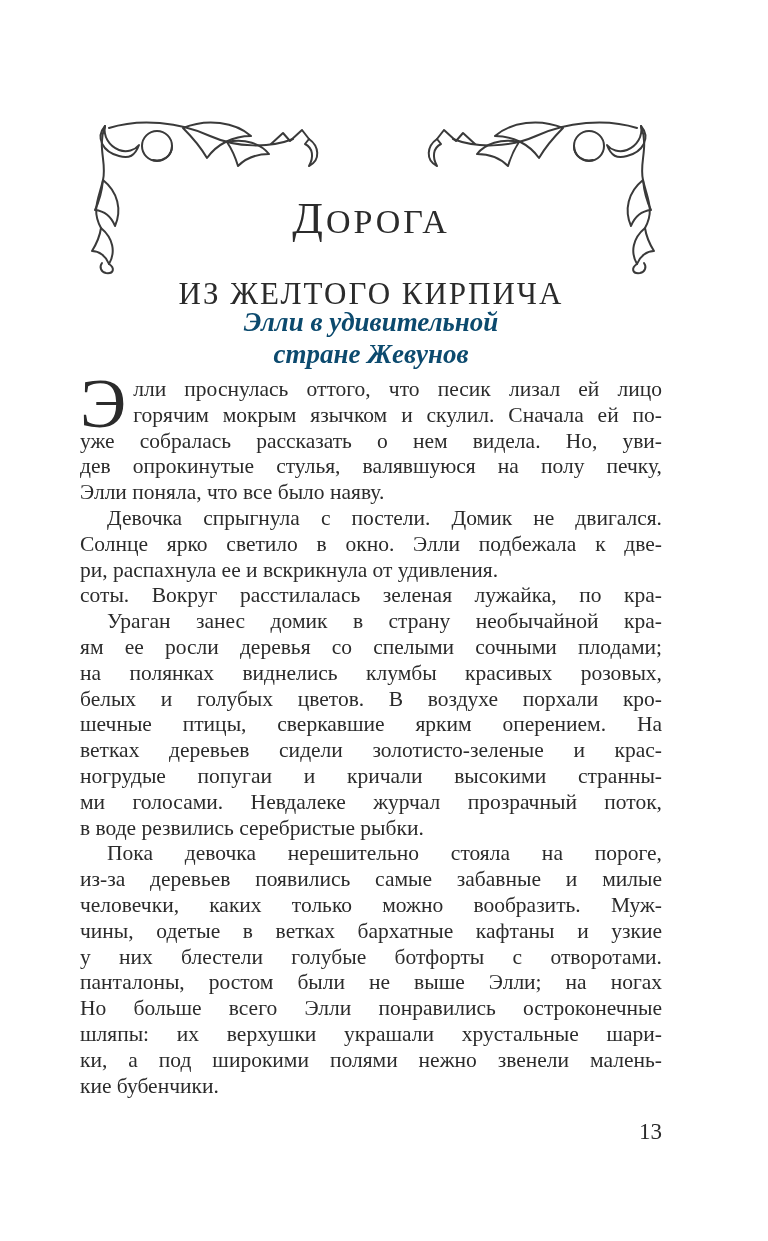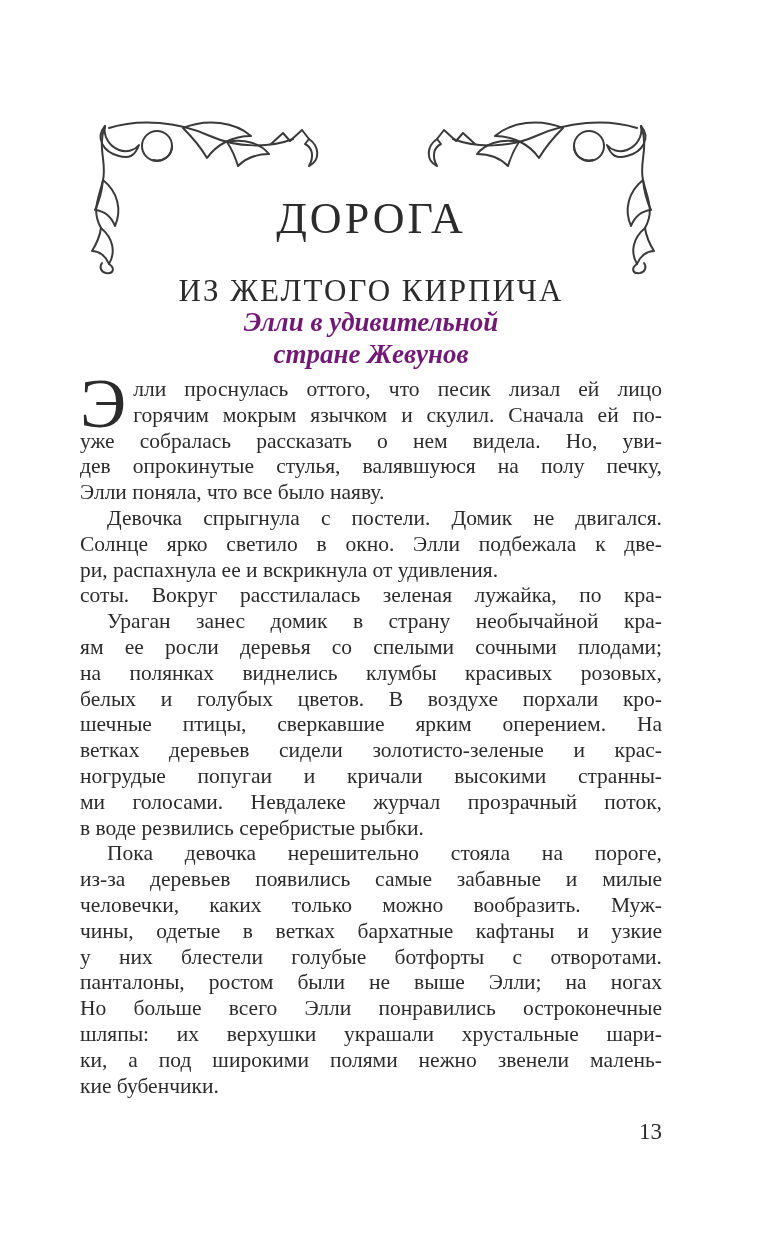"ДОРОГА" .title-line1 { font-size: 44px -> 34px }
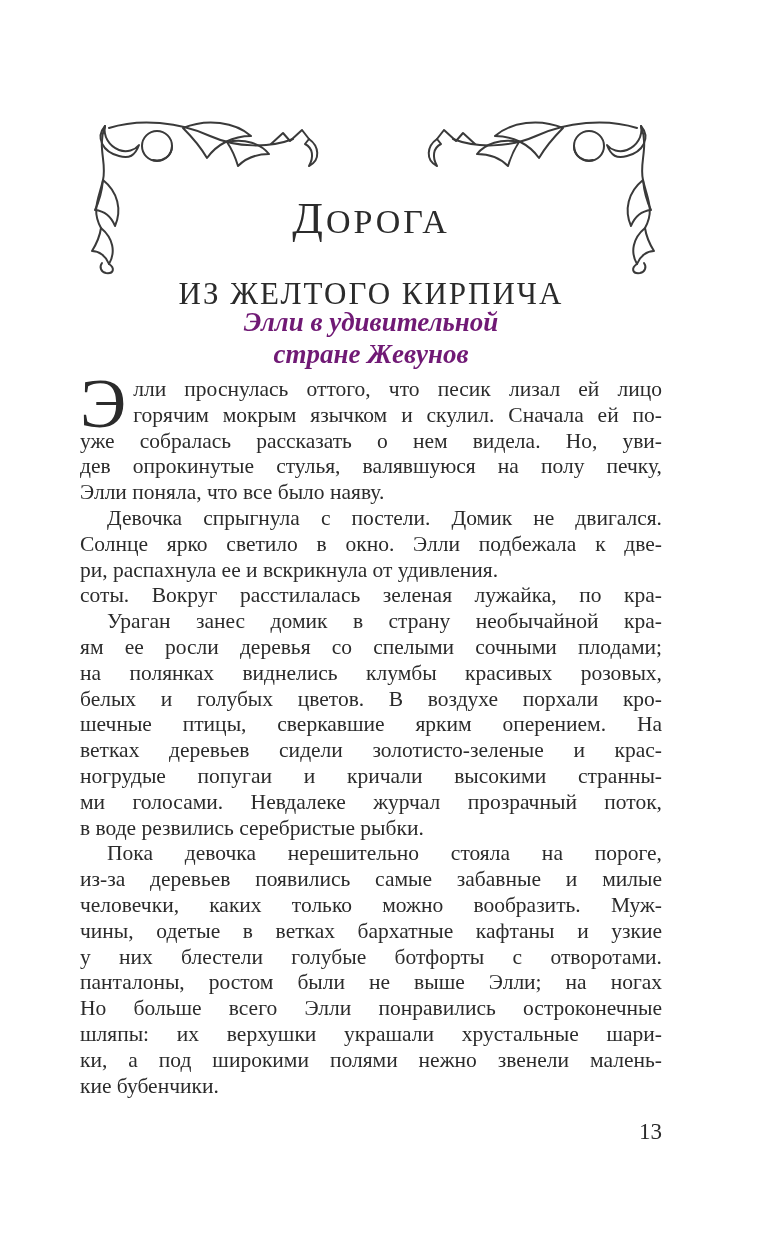"Элли в удивительной" .subtitle { color: #701a75 -> #0c4a6e }
